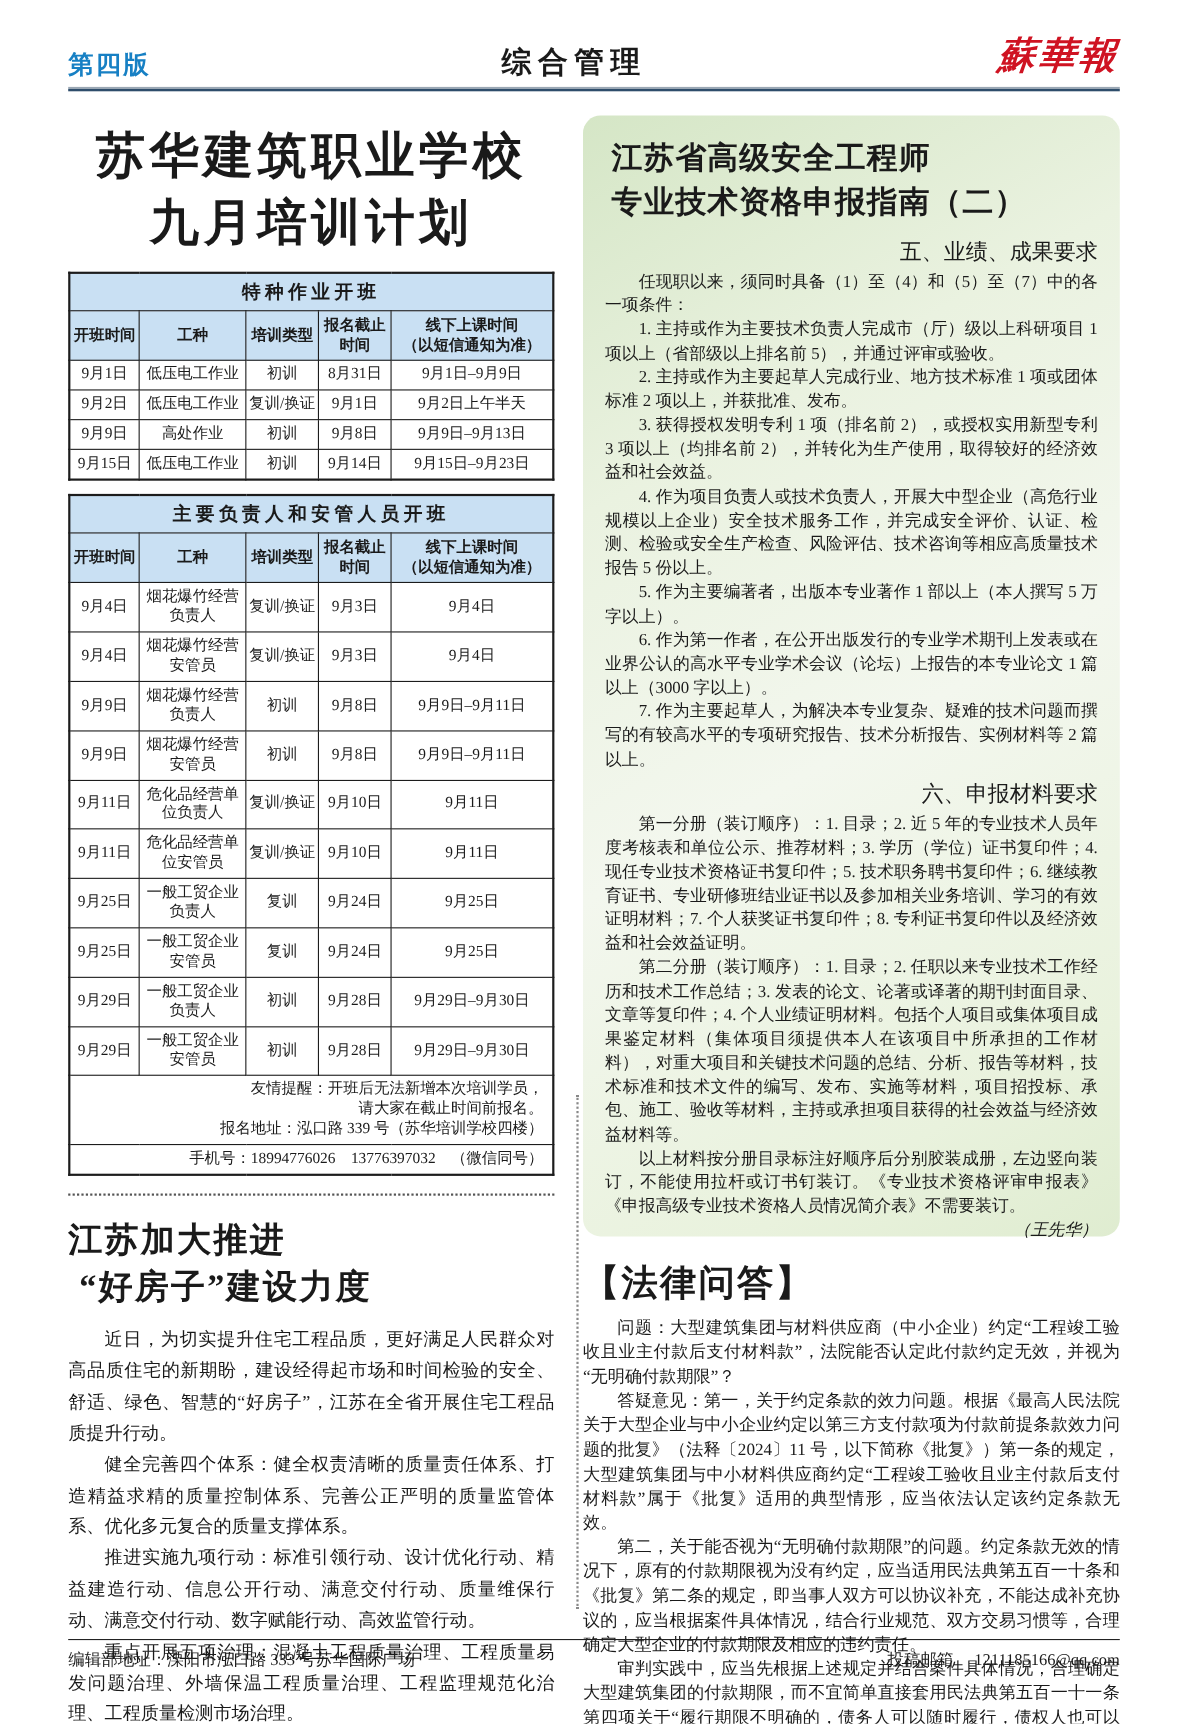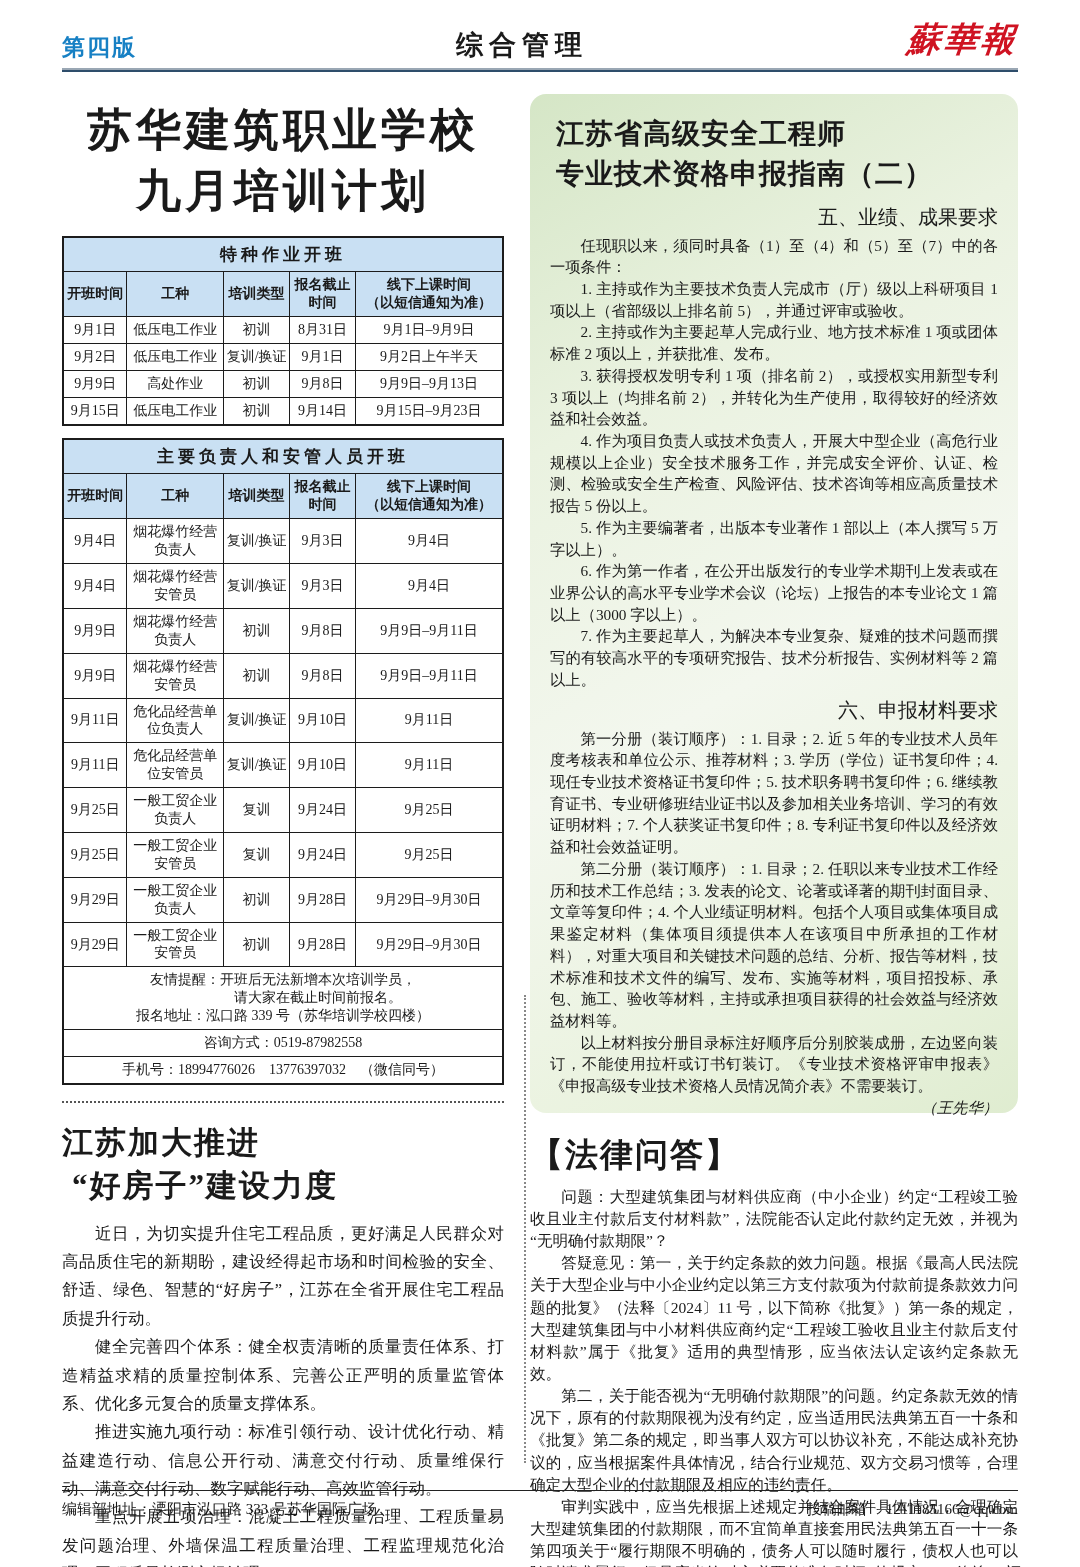"第四版" .page { padding: 15px 62px 0 62px -> 26px 62px 0 62px }
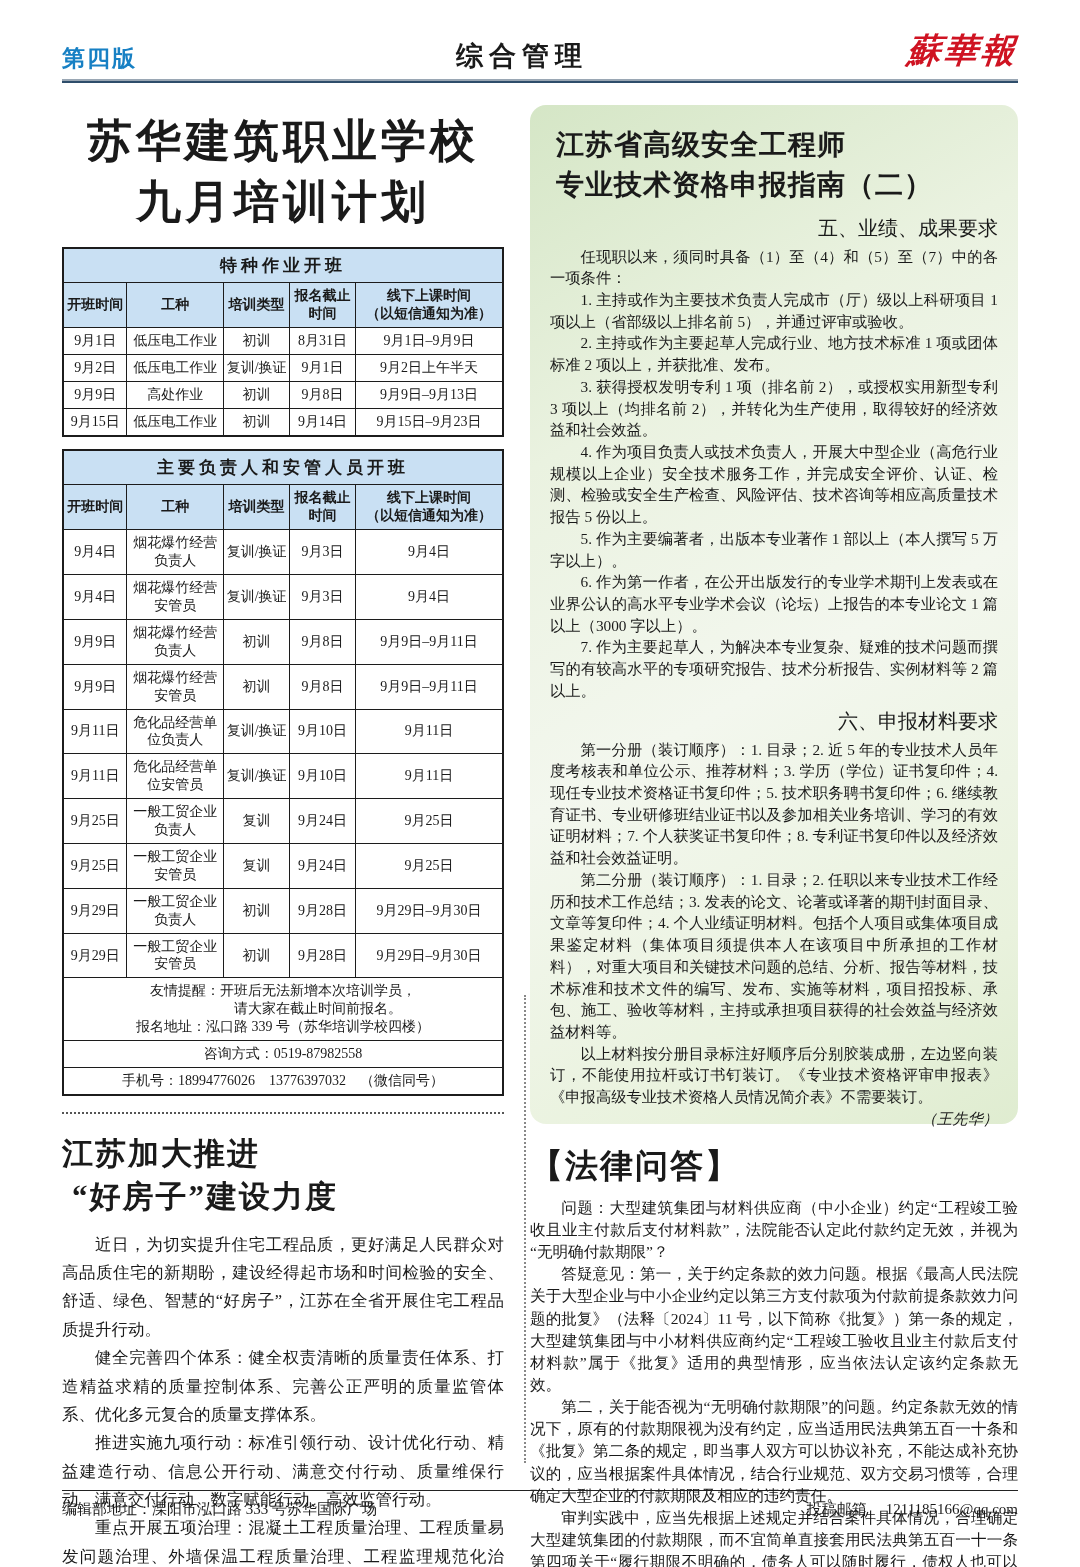"友情提醒：开班后无法新增本次培训学员，" .dtable .note td { text-align: center -> right }
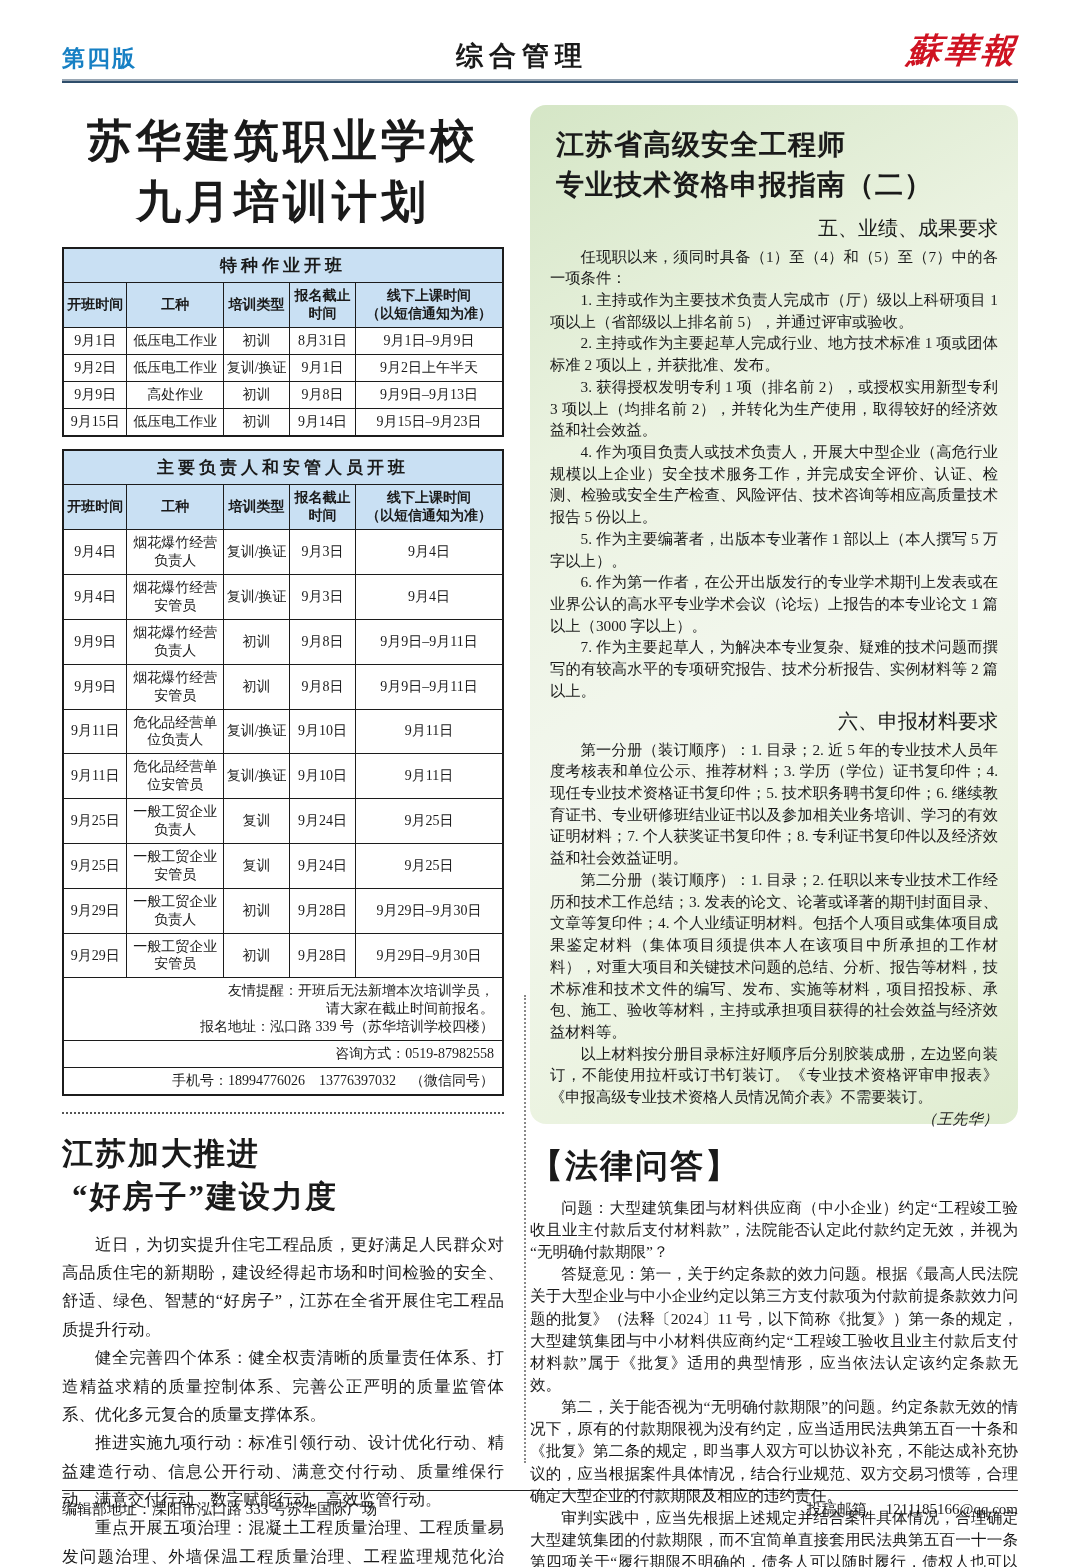"咨询方式：0519-87982558" tr.note { html: <tr> <td>咨询方式：0519-87982558</td> </tr> -> none }
